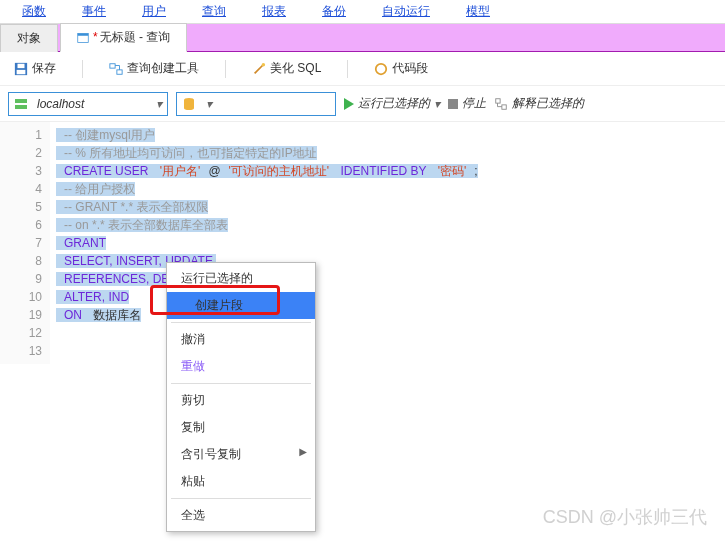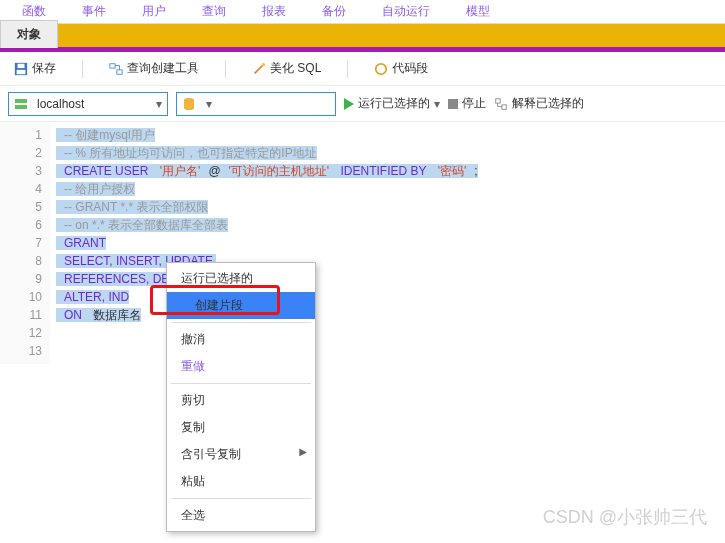"函数" .menubar .menu-item { color: #8b5cf6 -> #1d4ed8; text-decoration: none -> underline }
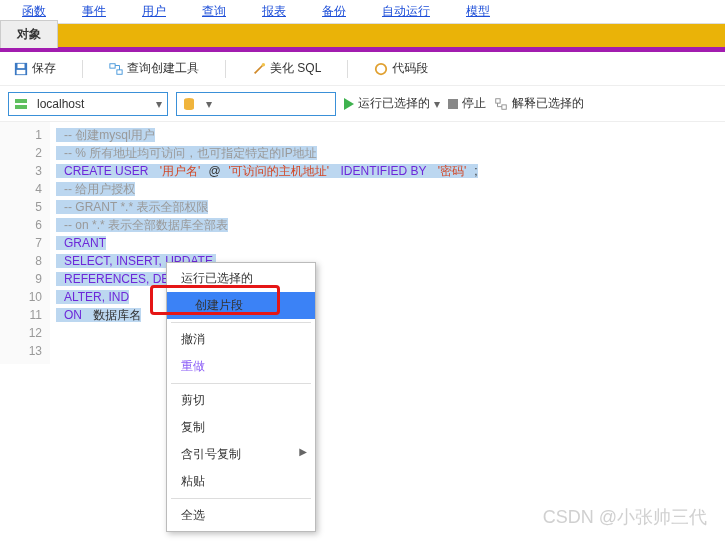"对象" .tabbar { background: #eab308 -> #f0abfc; border-bottom: 5px solid #a21caf -> 1px solid #a21caf; font-weight: bold -> none }
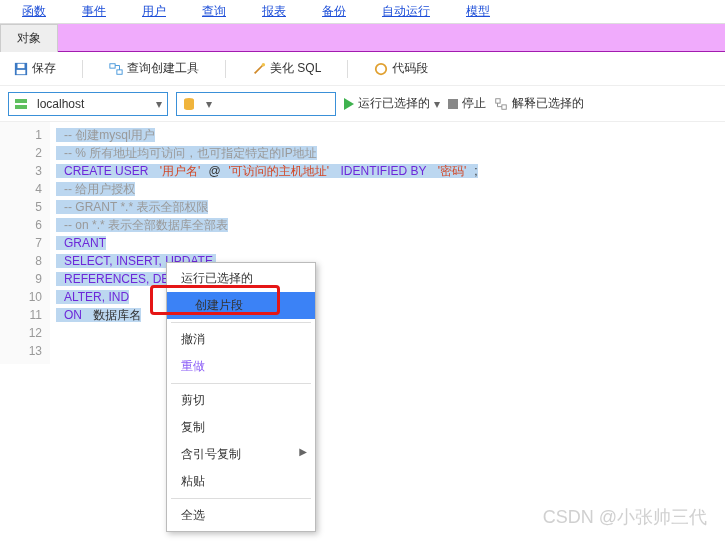"* 无标题 - 查询" div.tab { html: none -> <div> <span> <svg> <rect></rect> <rect></rect> </svg> </span><span>*</span><span>无标题 - 查询</span> </div> }
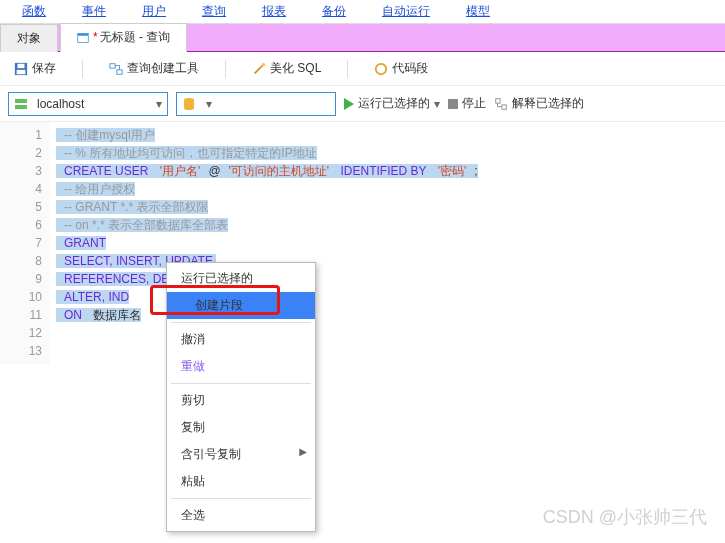"localhost" .conn-row { font-style: none -> italic }
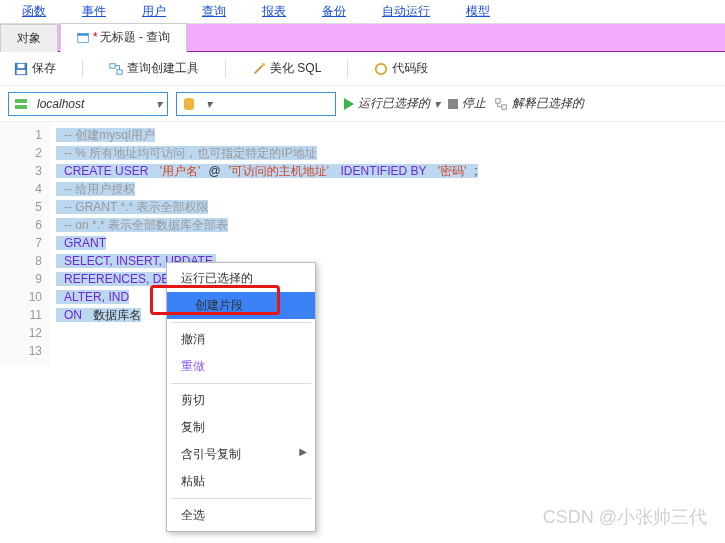"11" div { text: 11 -> 19 }
